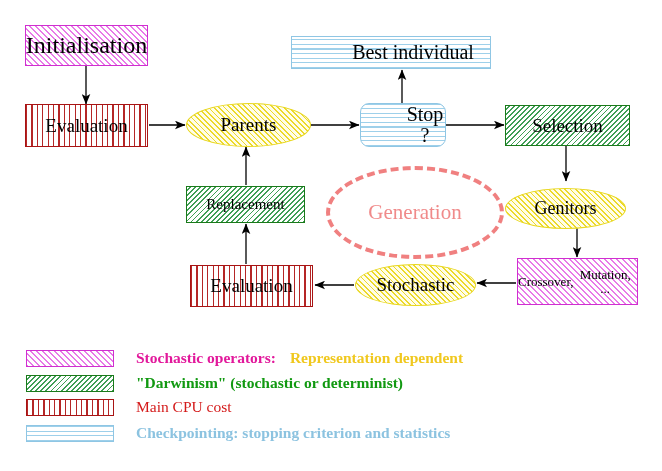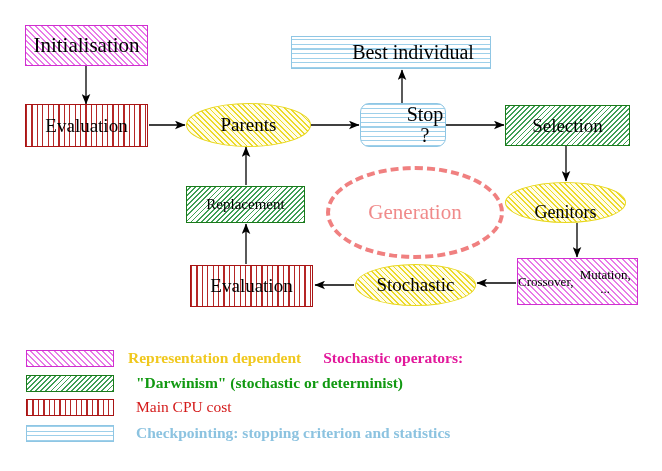"Initialisation" div.node { font-size: 21px -> 24px }
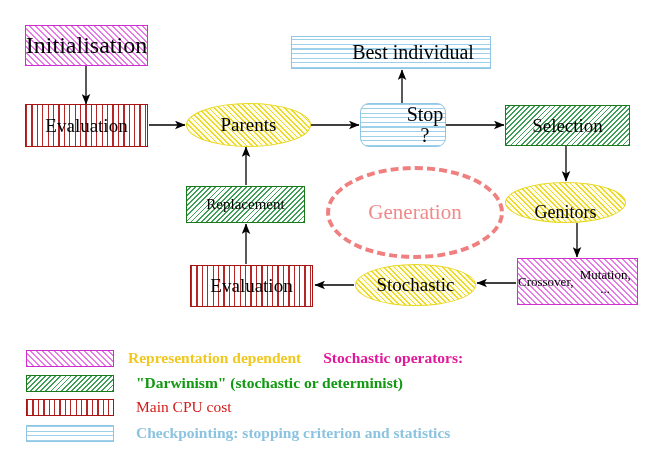"Genitors" div.node { align-items: flex-end -> none; top: 182px -> 188px }
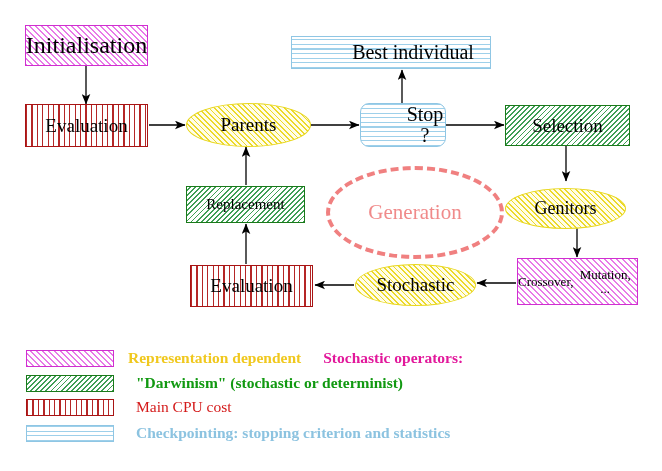"Representation dependent" div.legend-text { order: before "Stochastic operators:" -> after "Stochastic operators:" }
